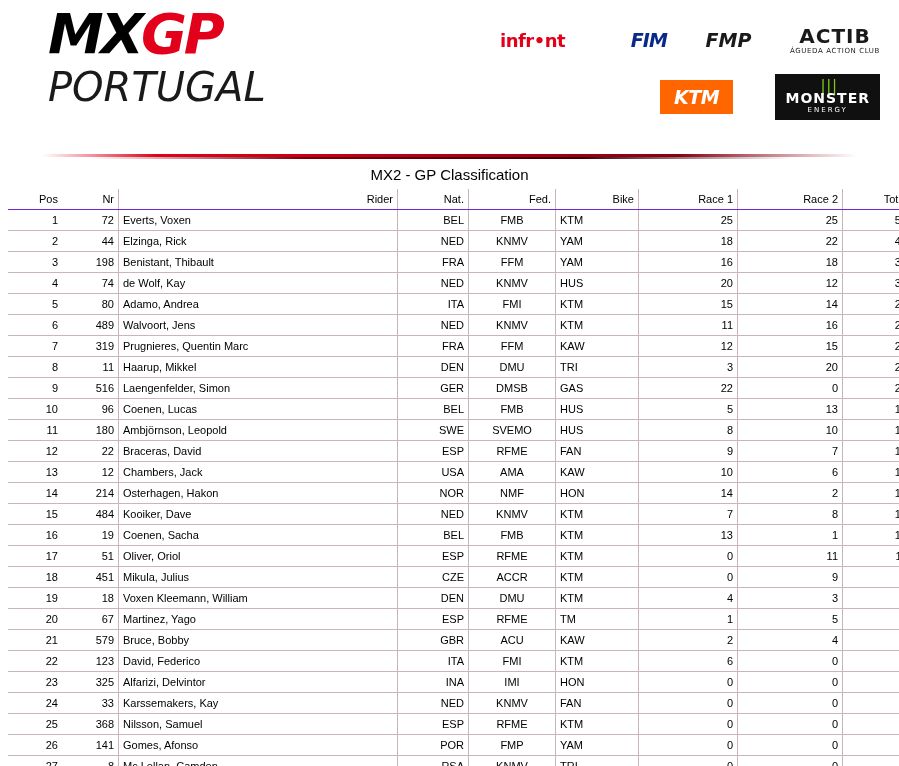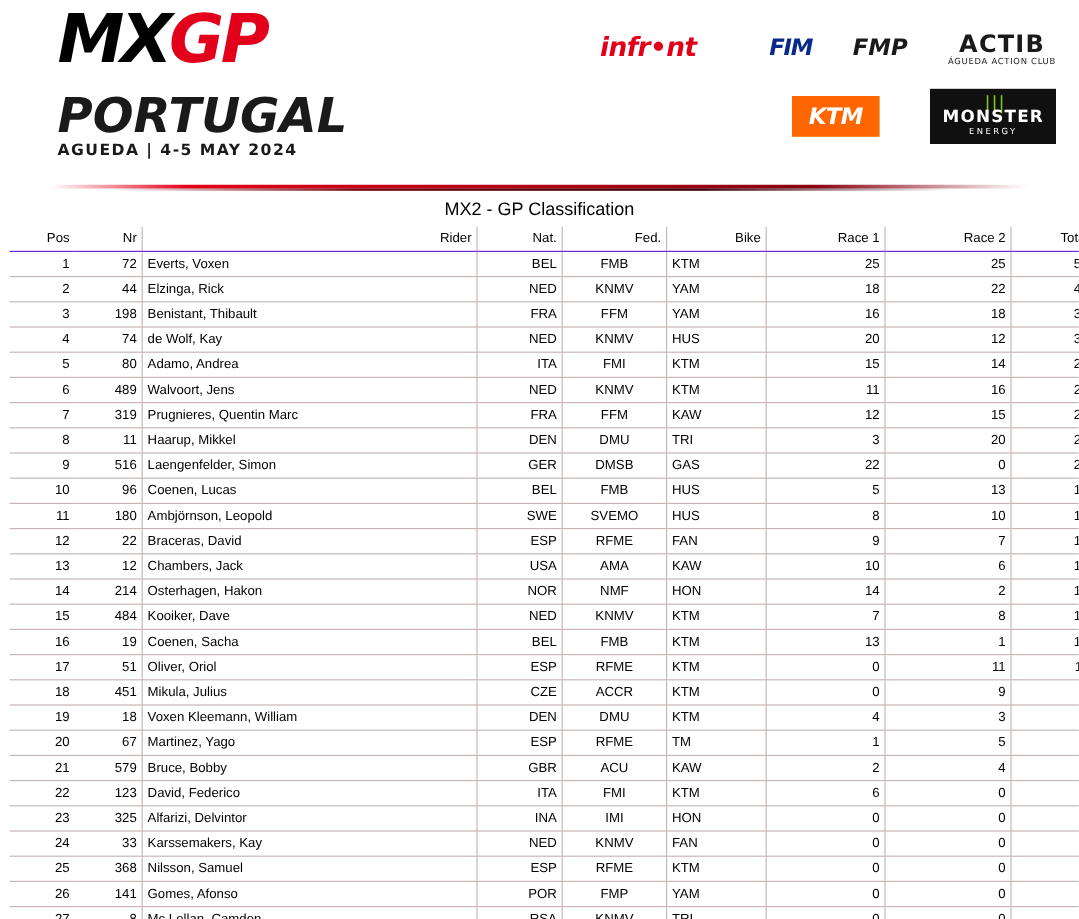"infr•nt" .sp-infront { font-size: 22px -> 18px; font-style: italic -> none }
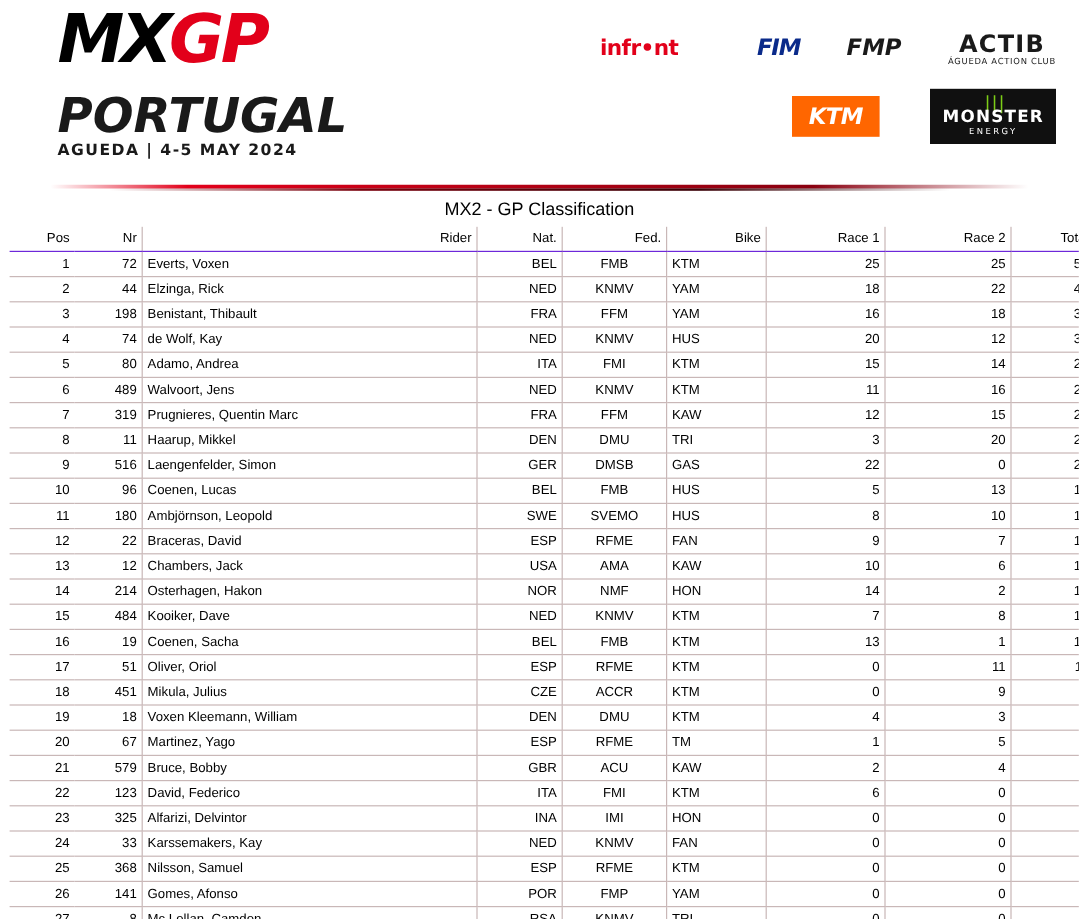"PORTUGAL" .country { font-weight: bold -> normal; top: 74px -> 64px }
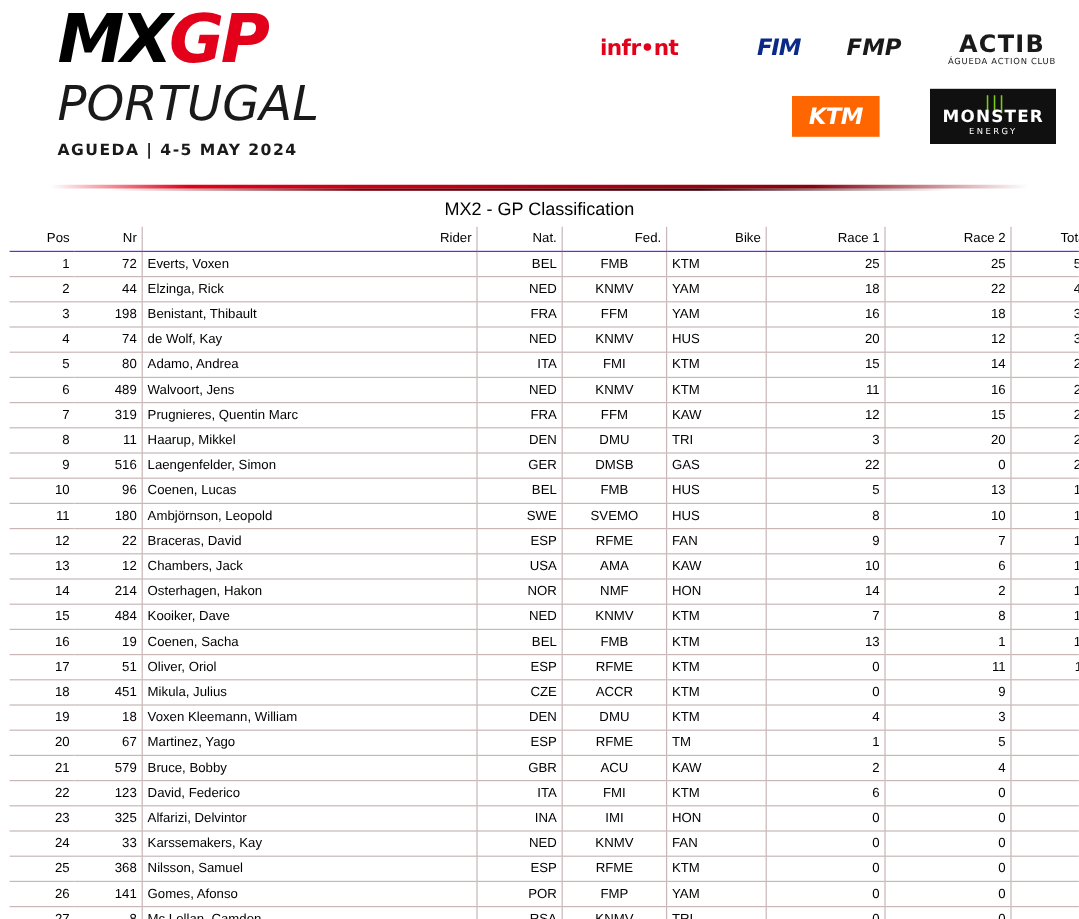"AGUEDA | 4-5 MAY 2024" div.venue { html: <div>AGUEDA | 4-5 MAY 2024</div> -> none }
